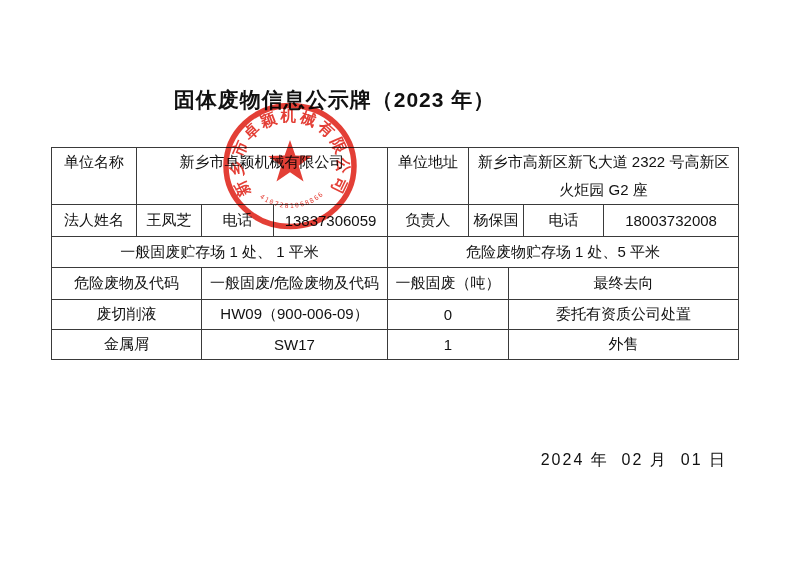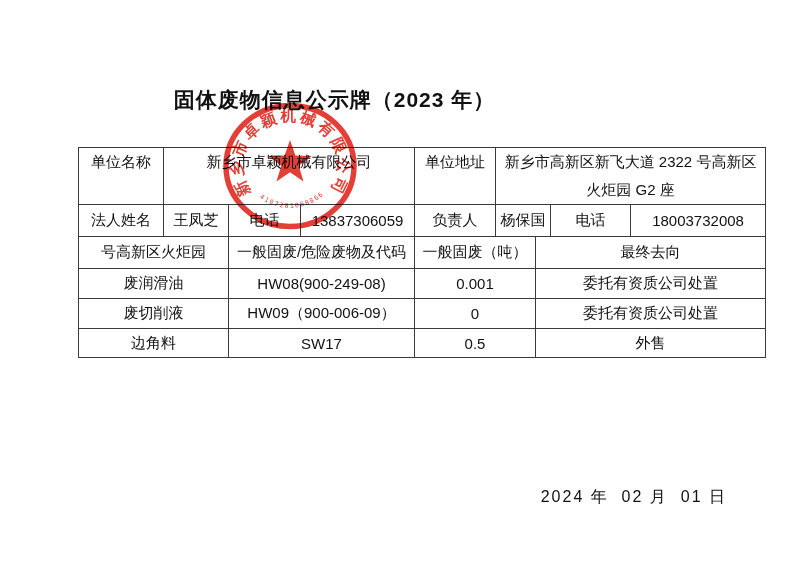"单位名称" table.notice { left: 78px -> 51px }
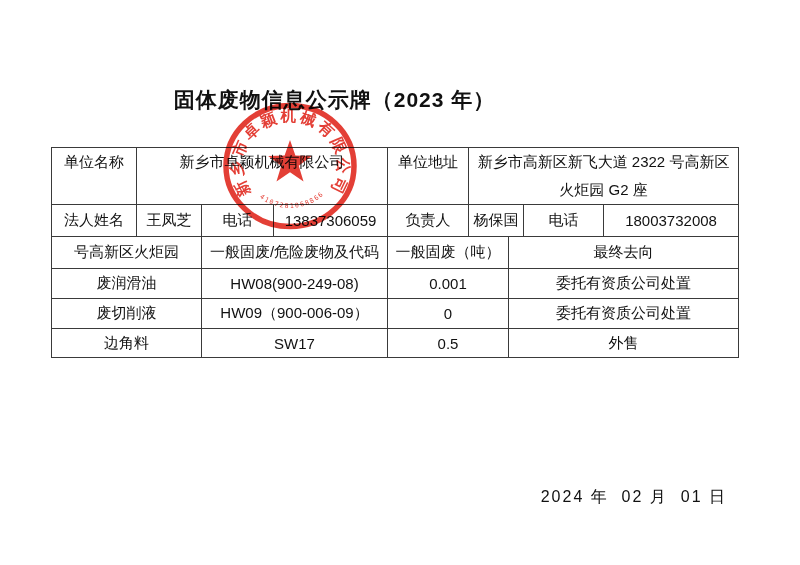"一般固废贮存场 1 处、 1 平米" tr { html: none -> <tr> <td>一般固废贮存场 1 处、 1 平米</td> <td>危险废物贮存场 1 处、5 平米</td> </tr> }
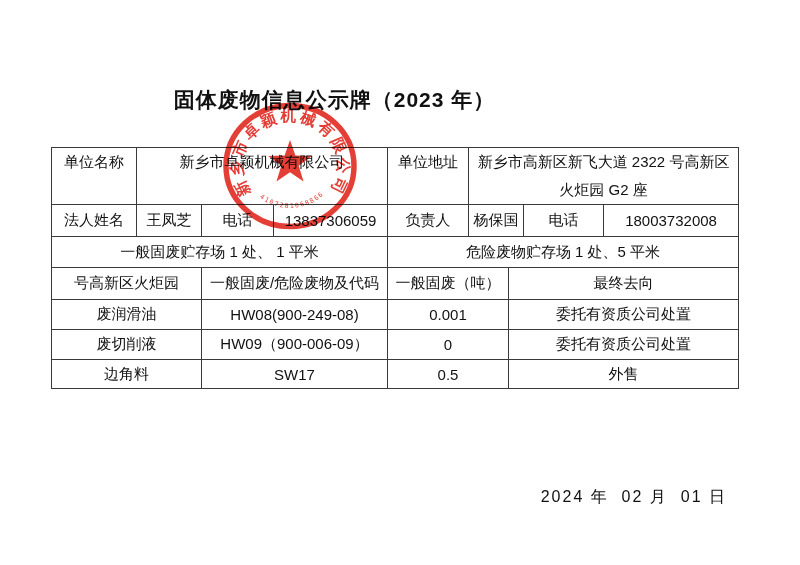"号高新区火炬园" td { text: 号高新区火炬园 -> 危险废物及代码 }
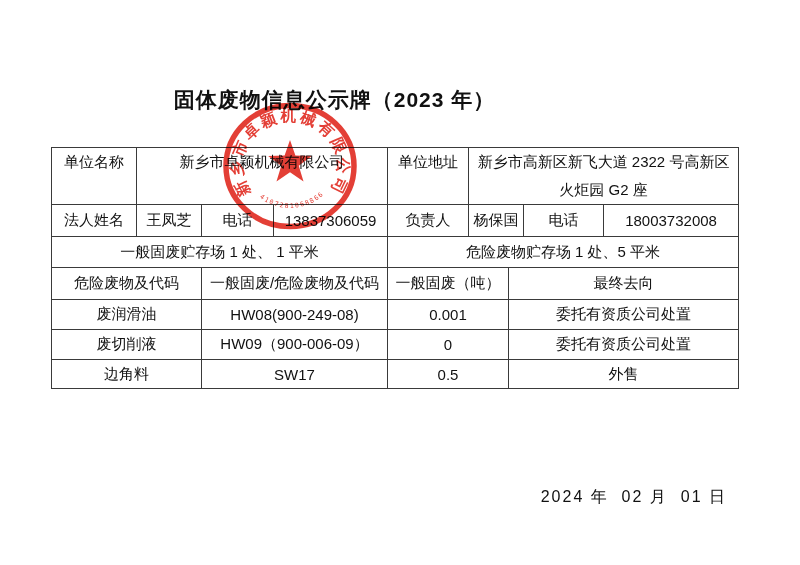"废润滑油" tr { html: <tr> <td>废润滑油</td> <td>HW08(900-249-08)</td> <td>0.001</td> <td>委托有资质公司处置</td> </tr> -> none }
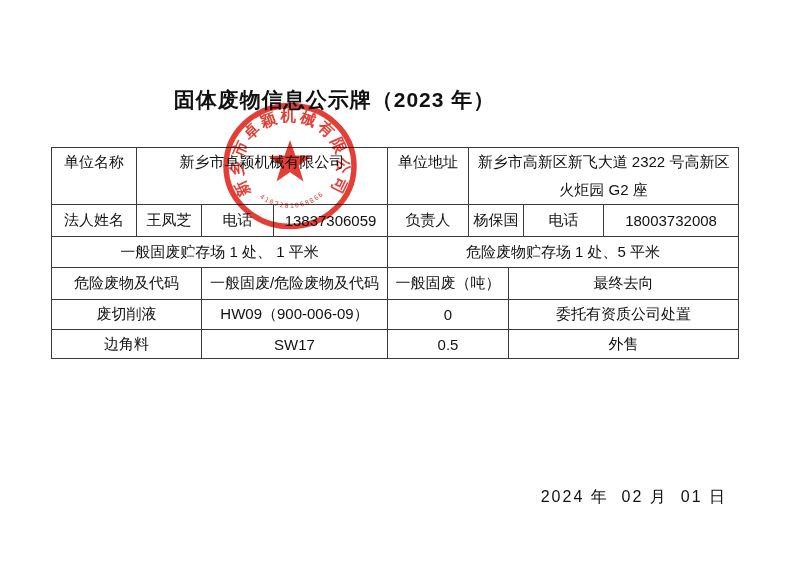"金属屑" tr { html: none -> <tr> <td>金属屑</td> <td>SW17</td> <td>1</td> <td>外售</td> </tr> }
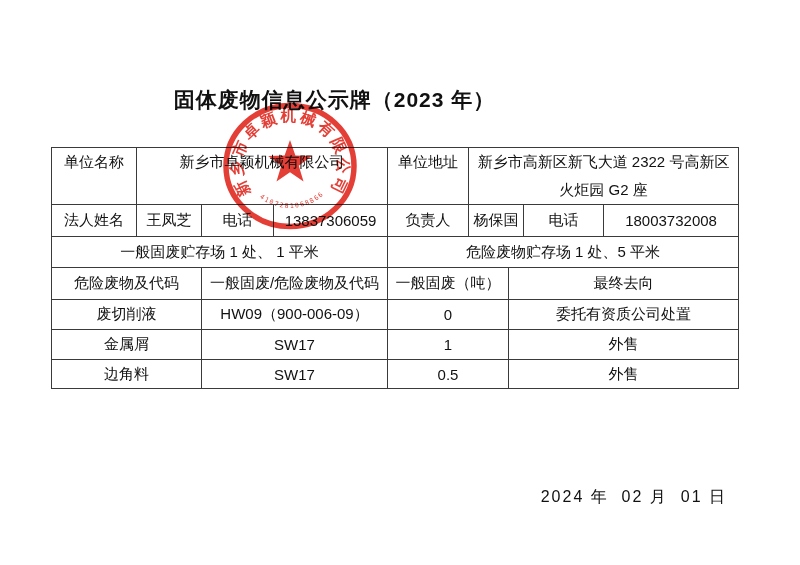"边角料" tr { html: <tr> <td>边角料</td> <td>SW17</td> <td>0.5</td> <td>外售</td> </tr> -> none }
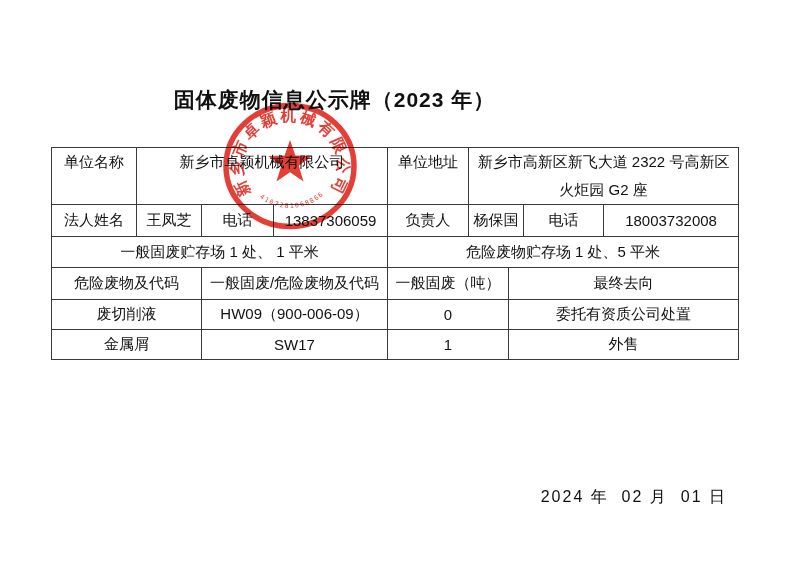"2024 年 02 月 01" .date-line { margin-top: 37px -> none }
